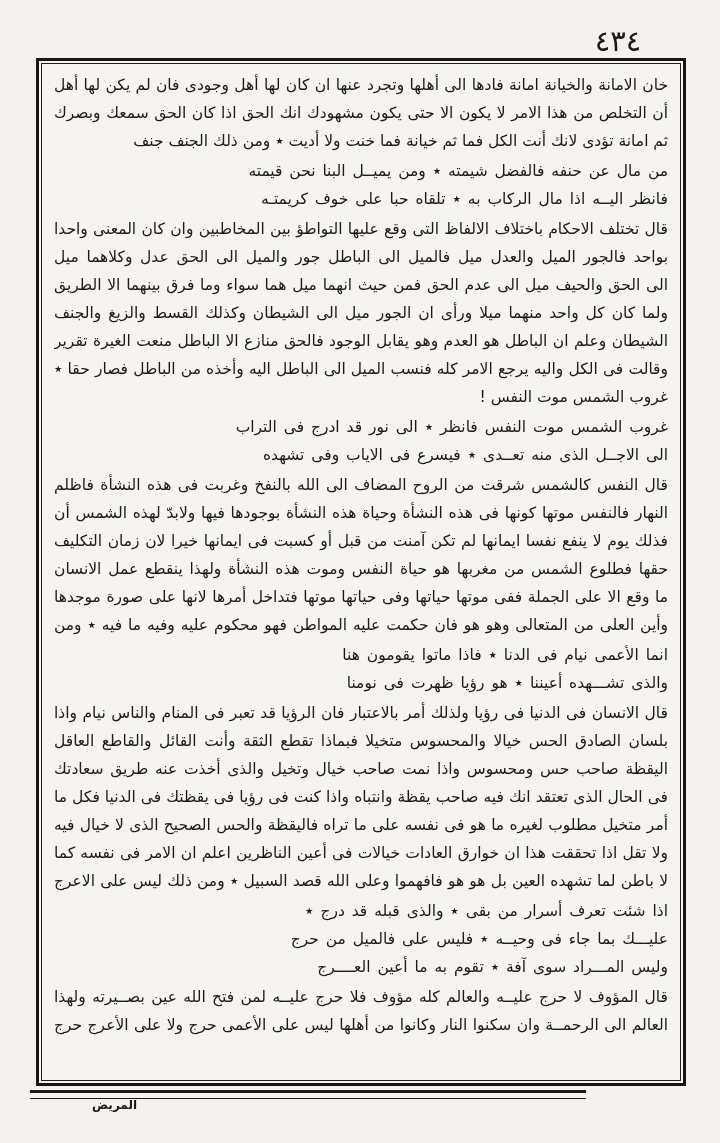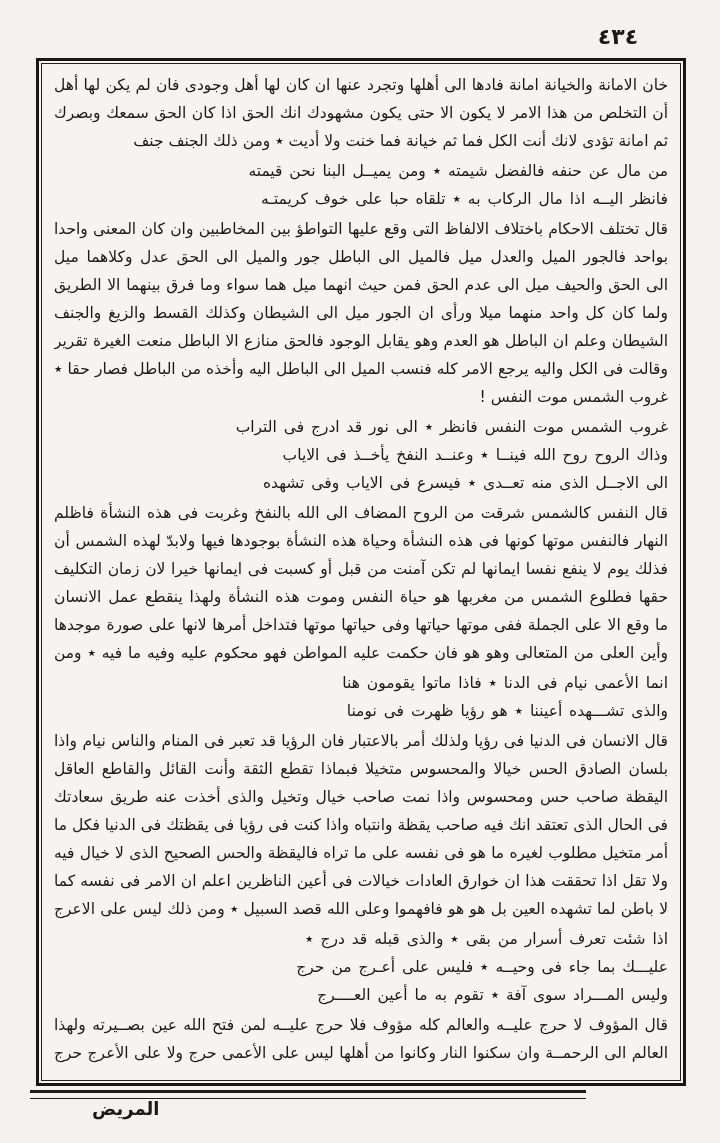"٤٣٤" .page-number { font-size: 22px -> 29px; font-weight: bold -> normal }
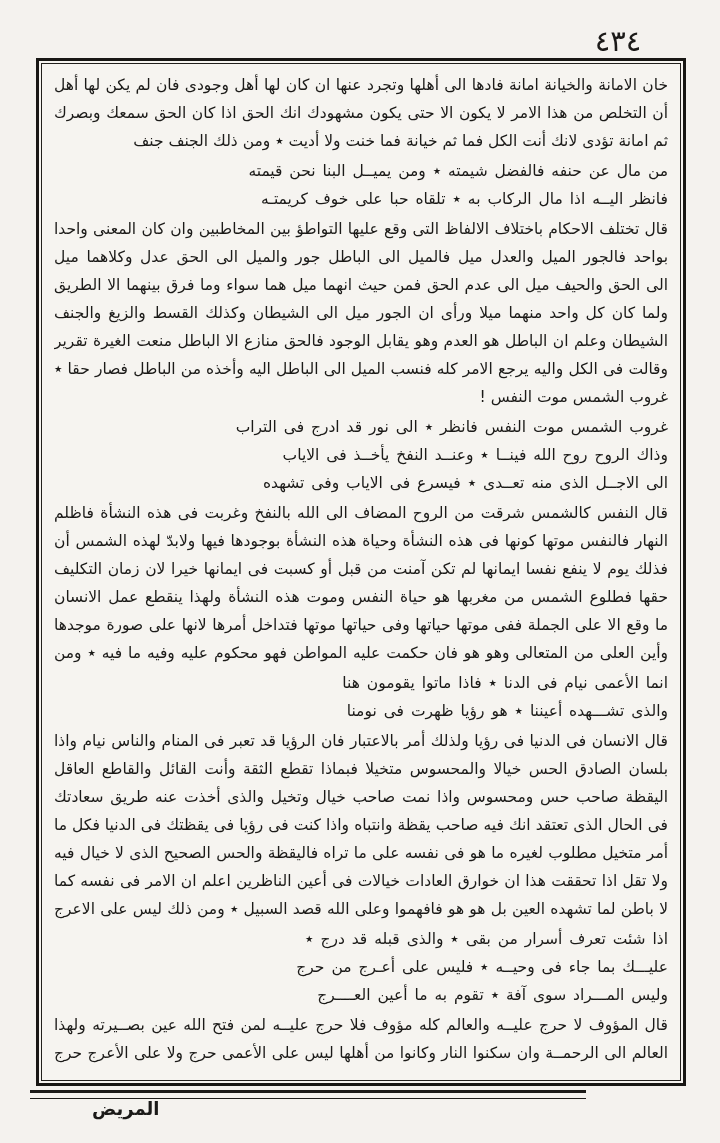"وذاك الروح روح الله فينــا" div.verse-line { html: <div>وذاك الروح روح الله فينــا ٭ وعنــد النفخ يأخــذ فى الاياب</div> -> none }
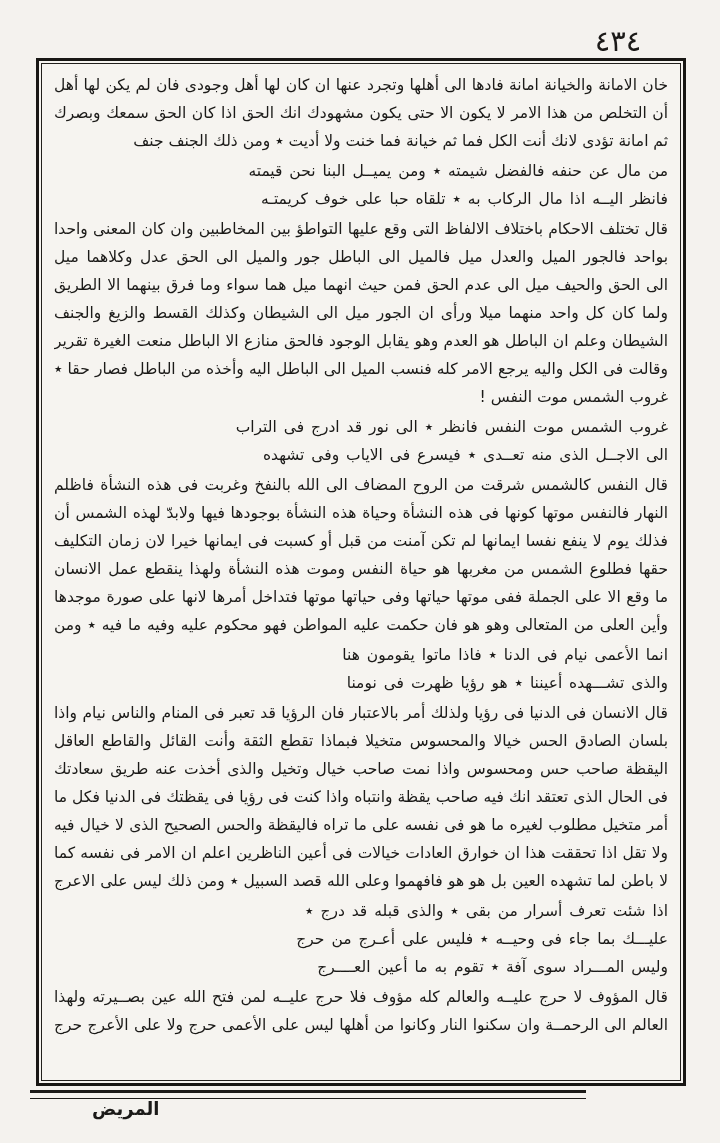"عليـــك بما جاء فى وحيــه" div.verse-line { text: أعـرج -> فالميل }
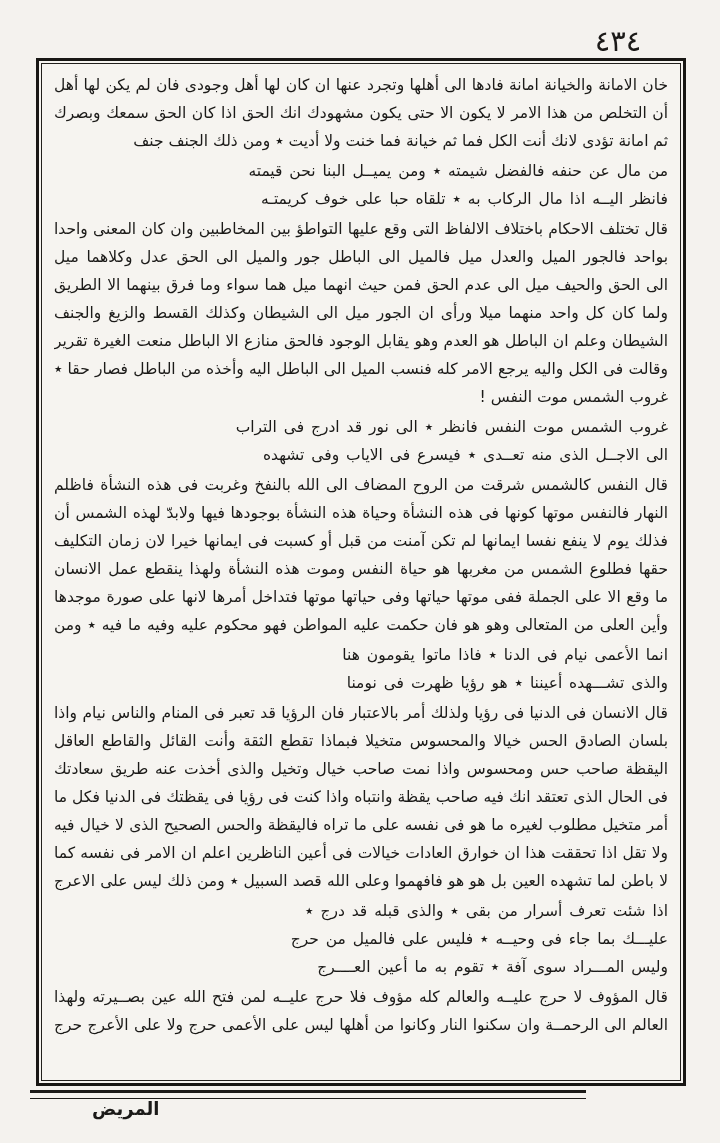"المريض" .catchword { font-size: 18px -> 12px }
